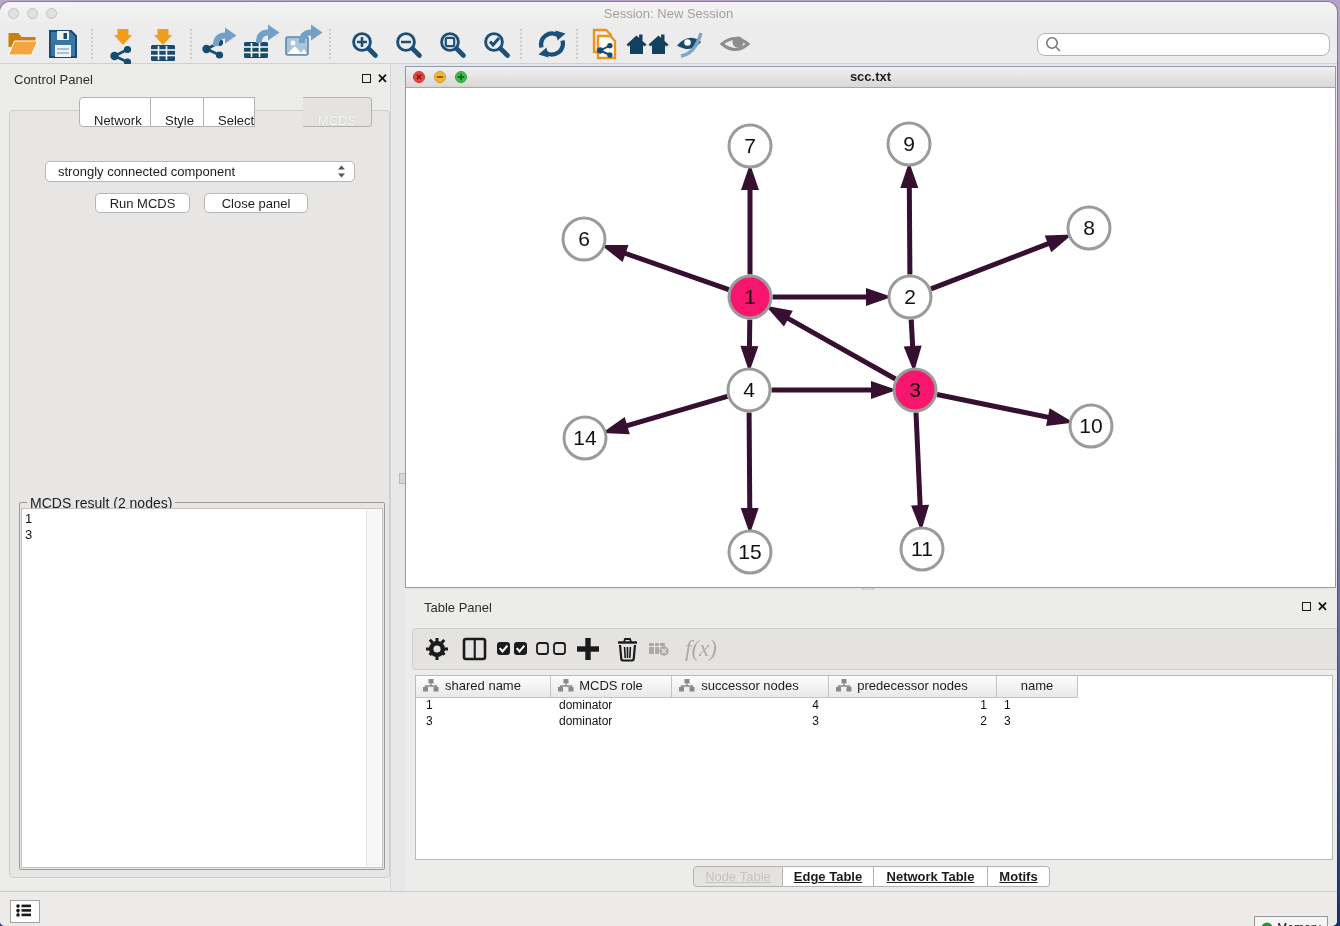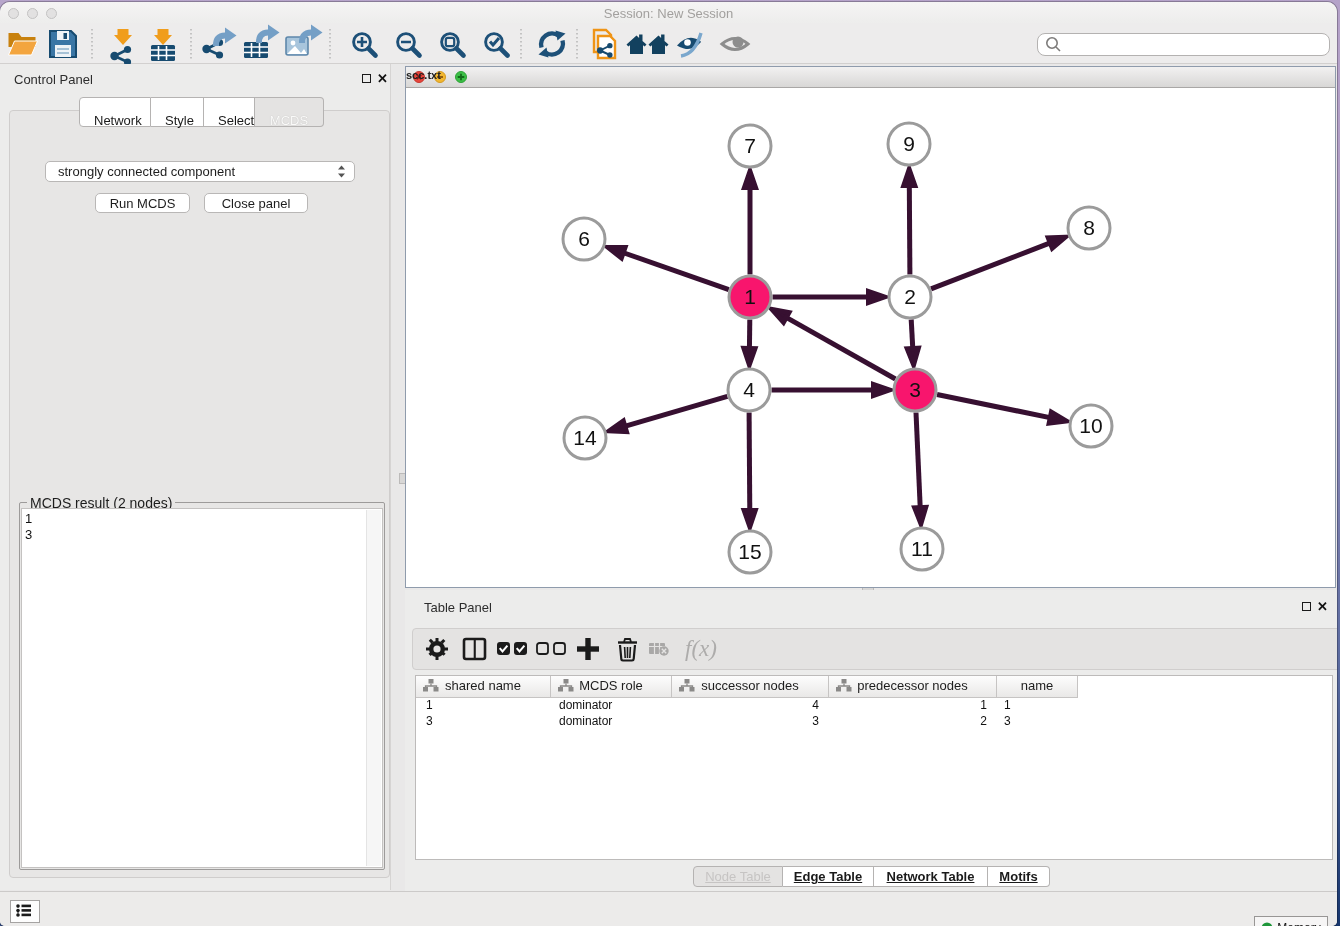"scc.txt" .ft { font-size: 11px -> 13px; text-align: left -> center }
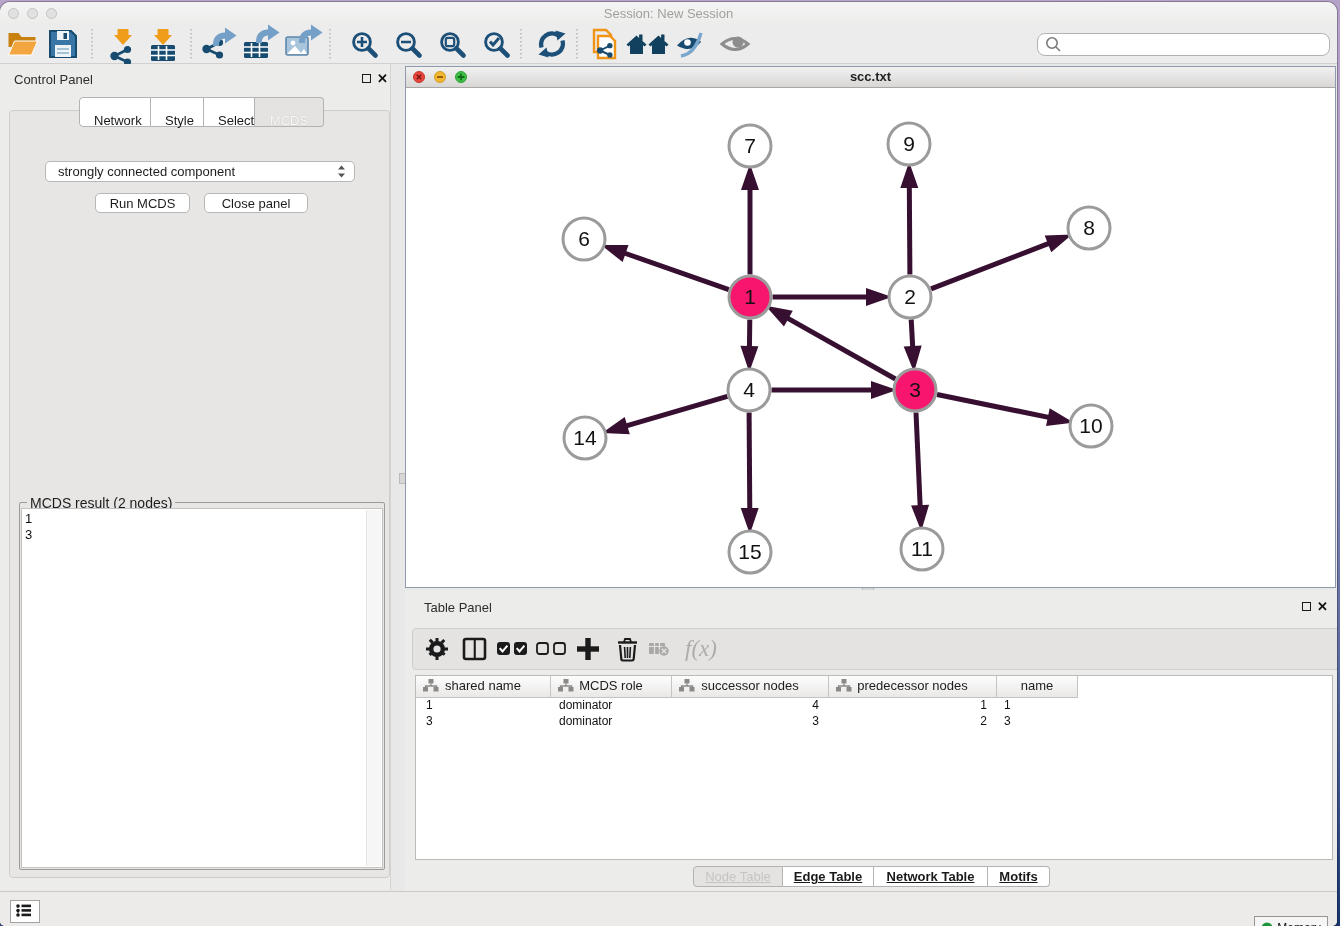"MCDS" .tab.last { margin-left: none -> 48px }
